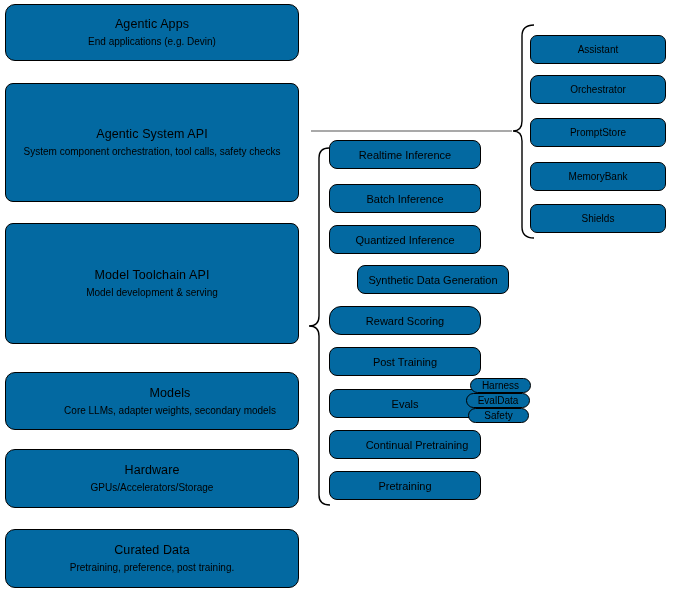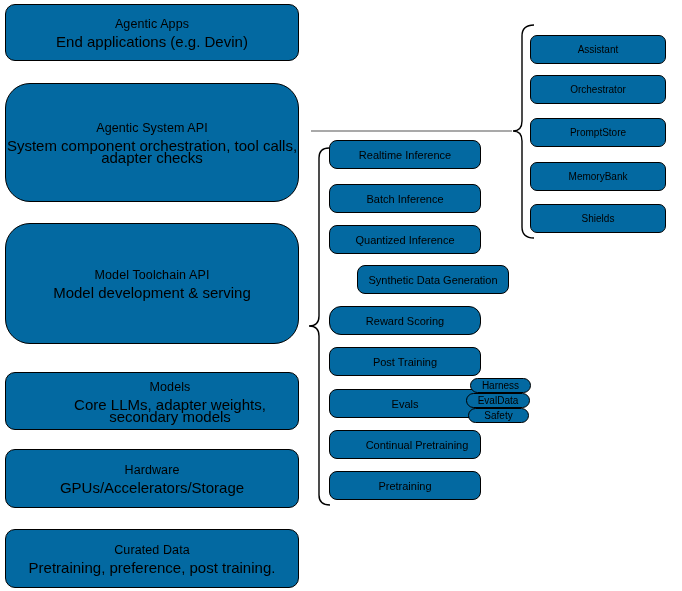"End applications (e.g. Devin)" .lbox .box-subtitle { font-size: 15px -> 10px }
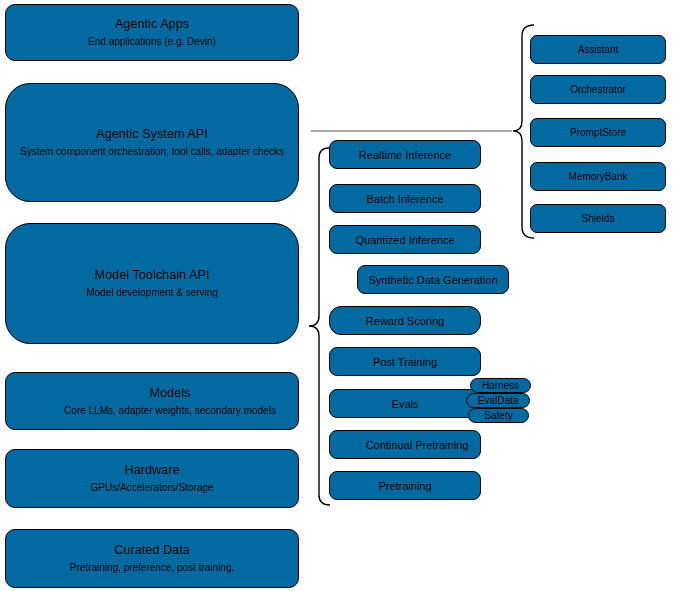"Orchestrator" div.box { border-radius: none -> 8px }
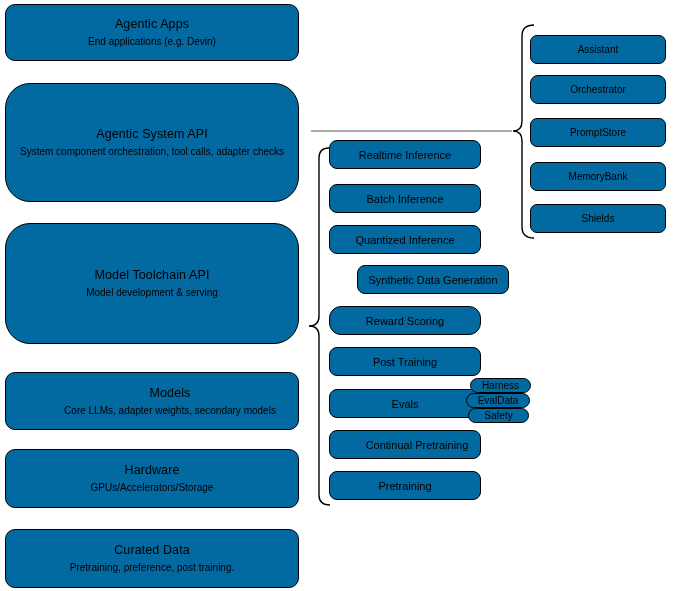"Agentic System API" .lbox.big { border-radius: 25px -> 8px }
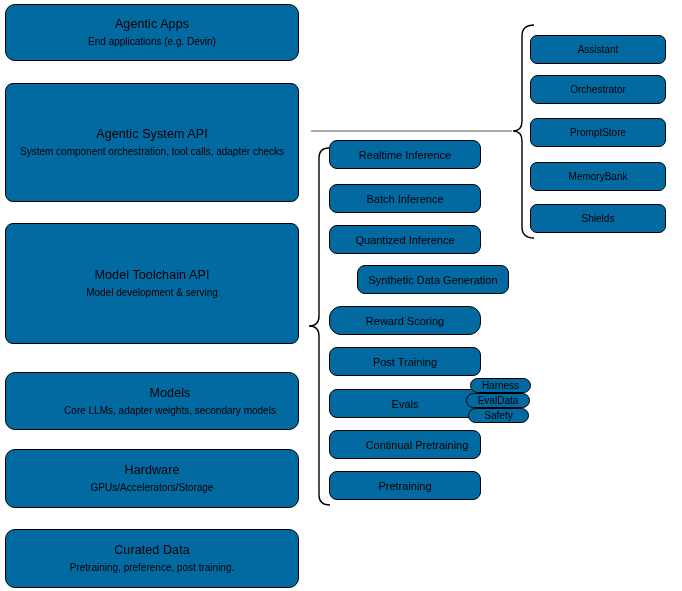"System component orchestration, tool" div.box-subtitle { text: adapter -> safety }
